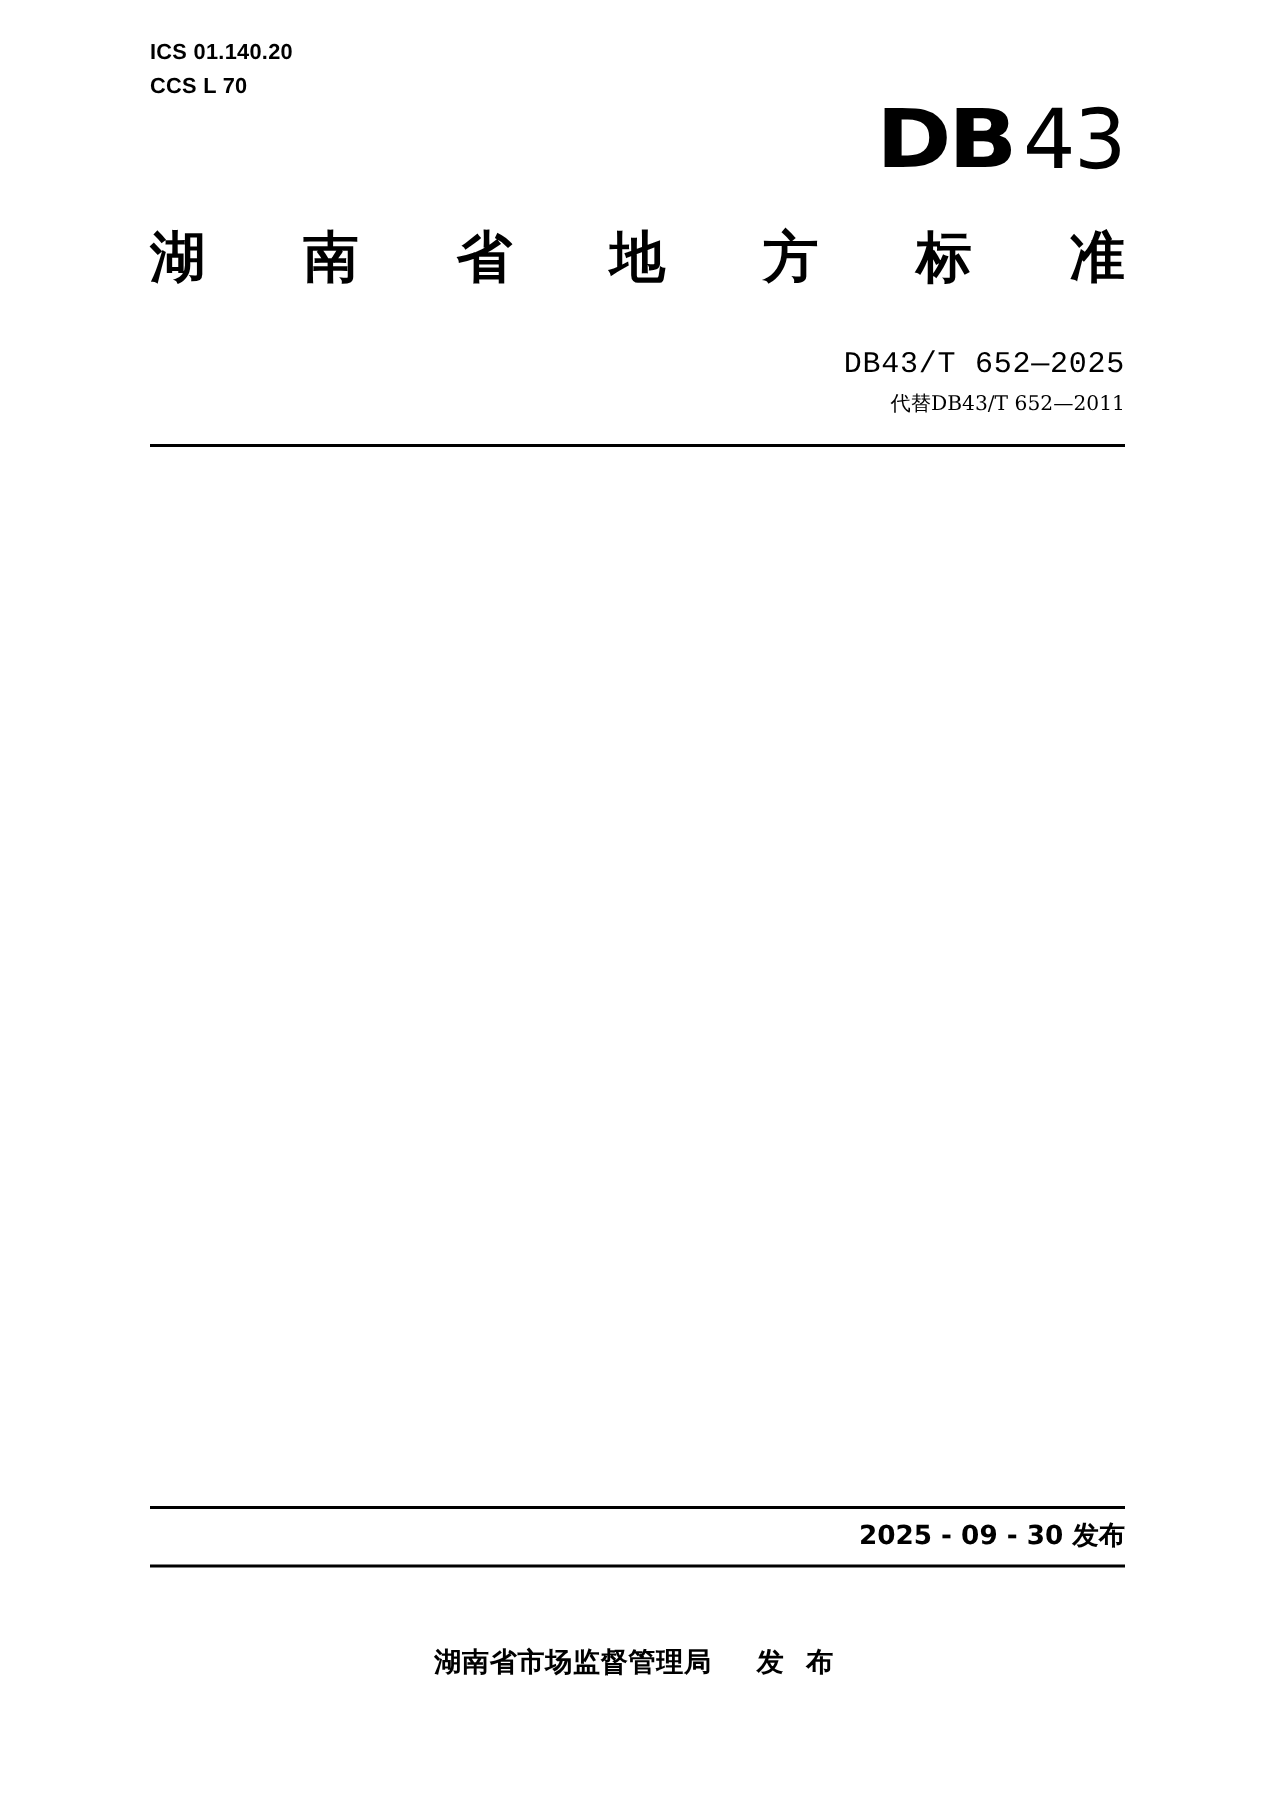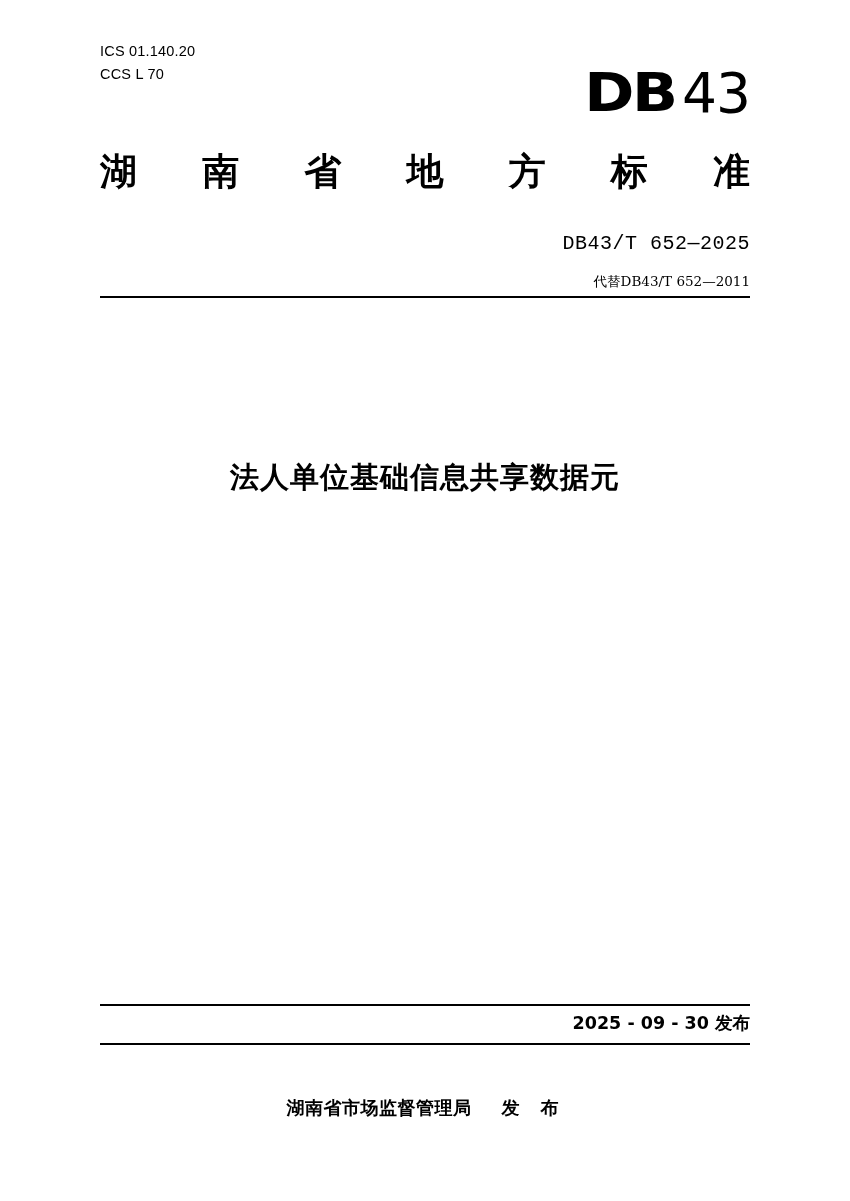"ICS 01.140.20" .codes { font-weight: normal -> bold; top: 40px -> 24px }
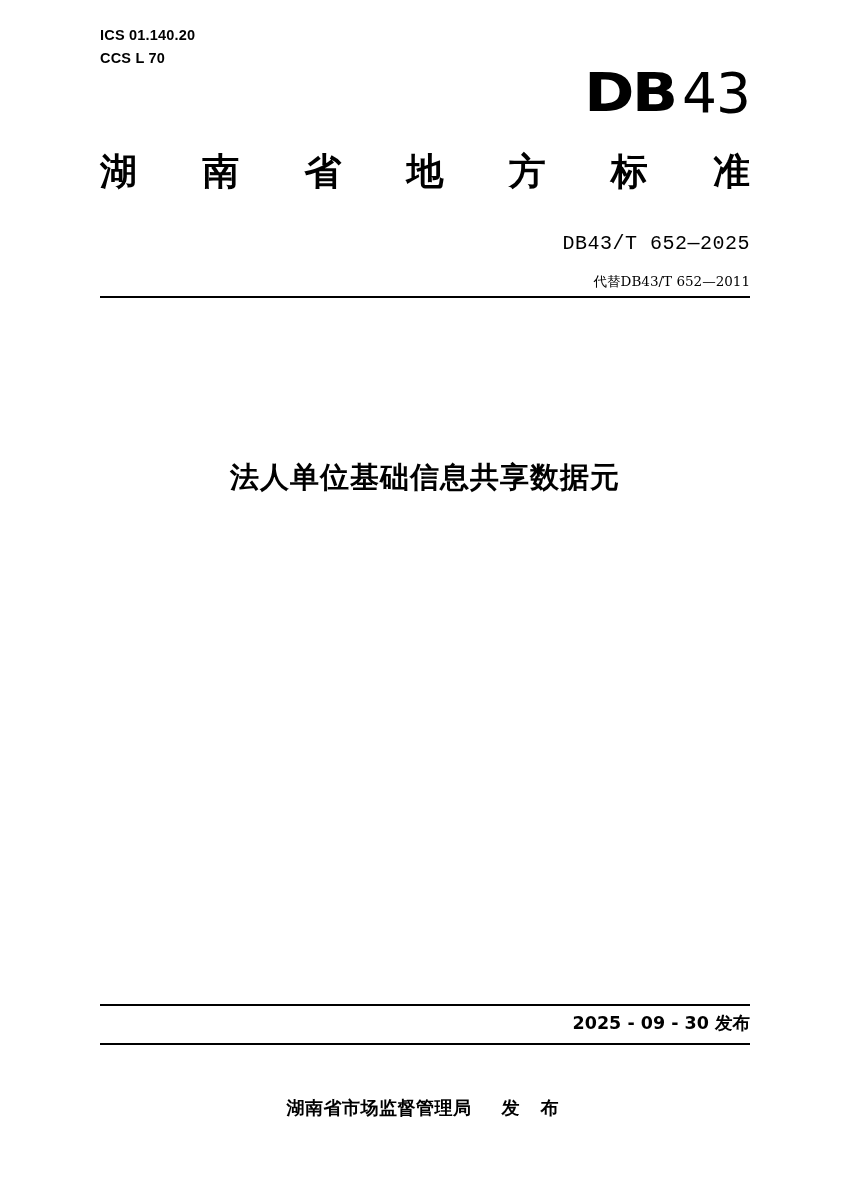"代替DB43/T 652—2011" .std-no .replace { margin-top: 18px -> 5px }
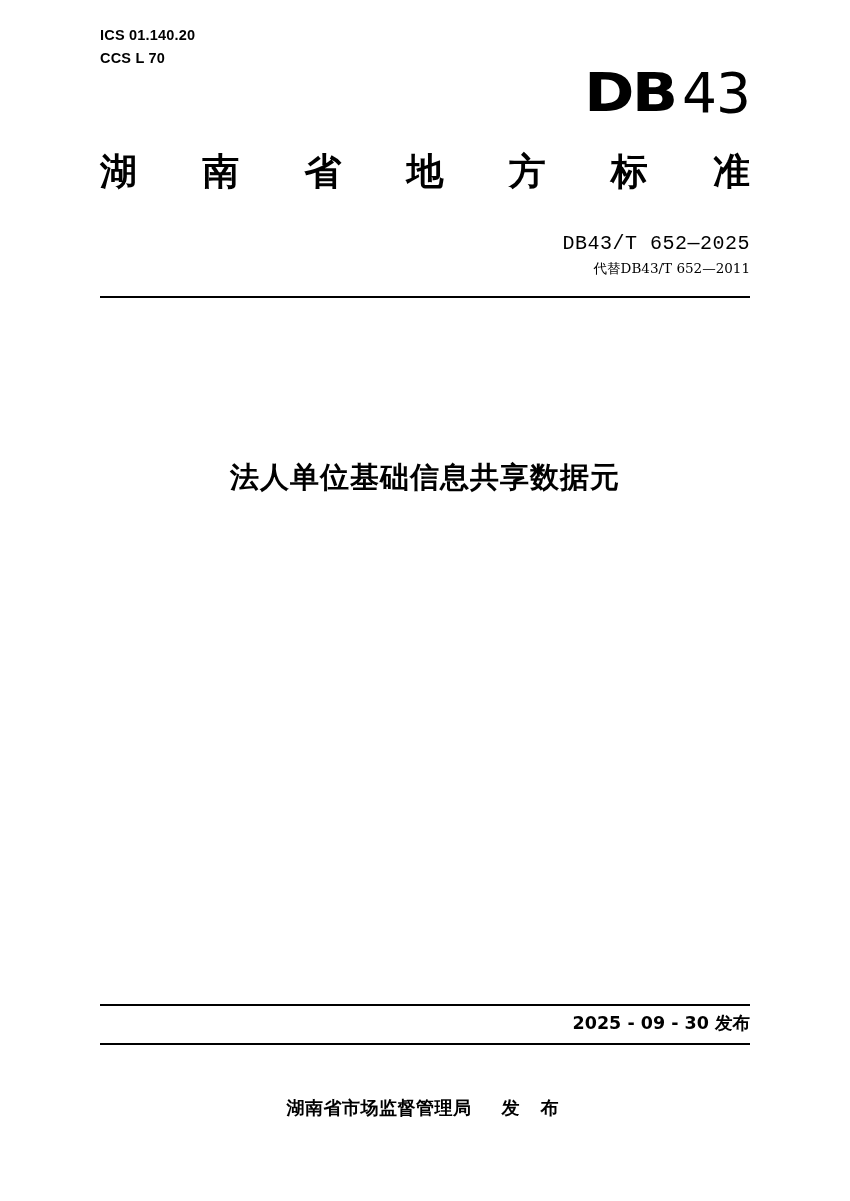"法人单位基础信息共享数据元" div.doc-title { html: <div>法人单位基础信息共享数据元</div> -> none }
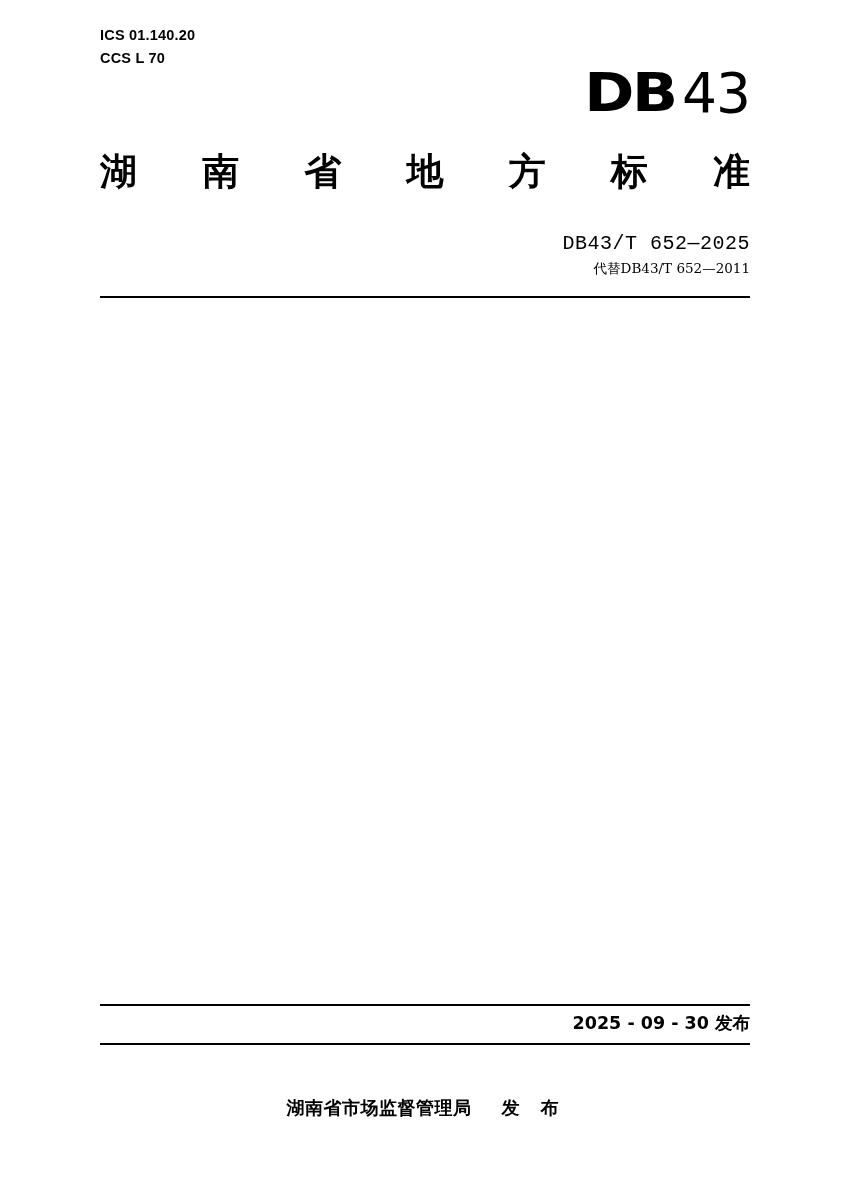"湖南省市场监督管理局" .publisher { font-family: Liberation Mono, monospace -> Liberation Sans, sans-serif }
